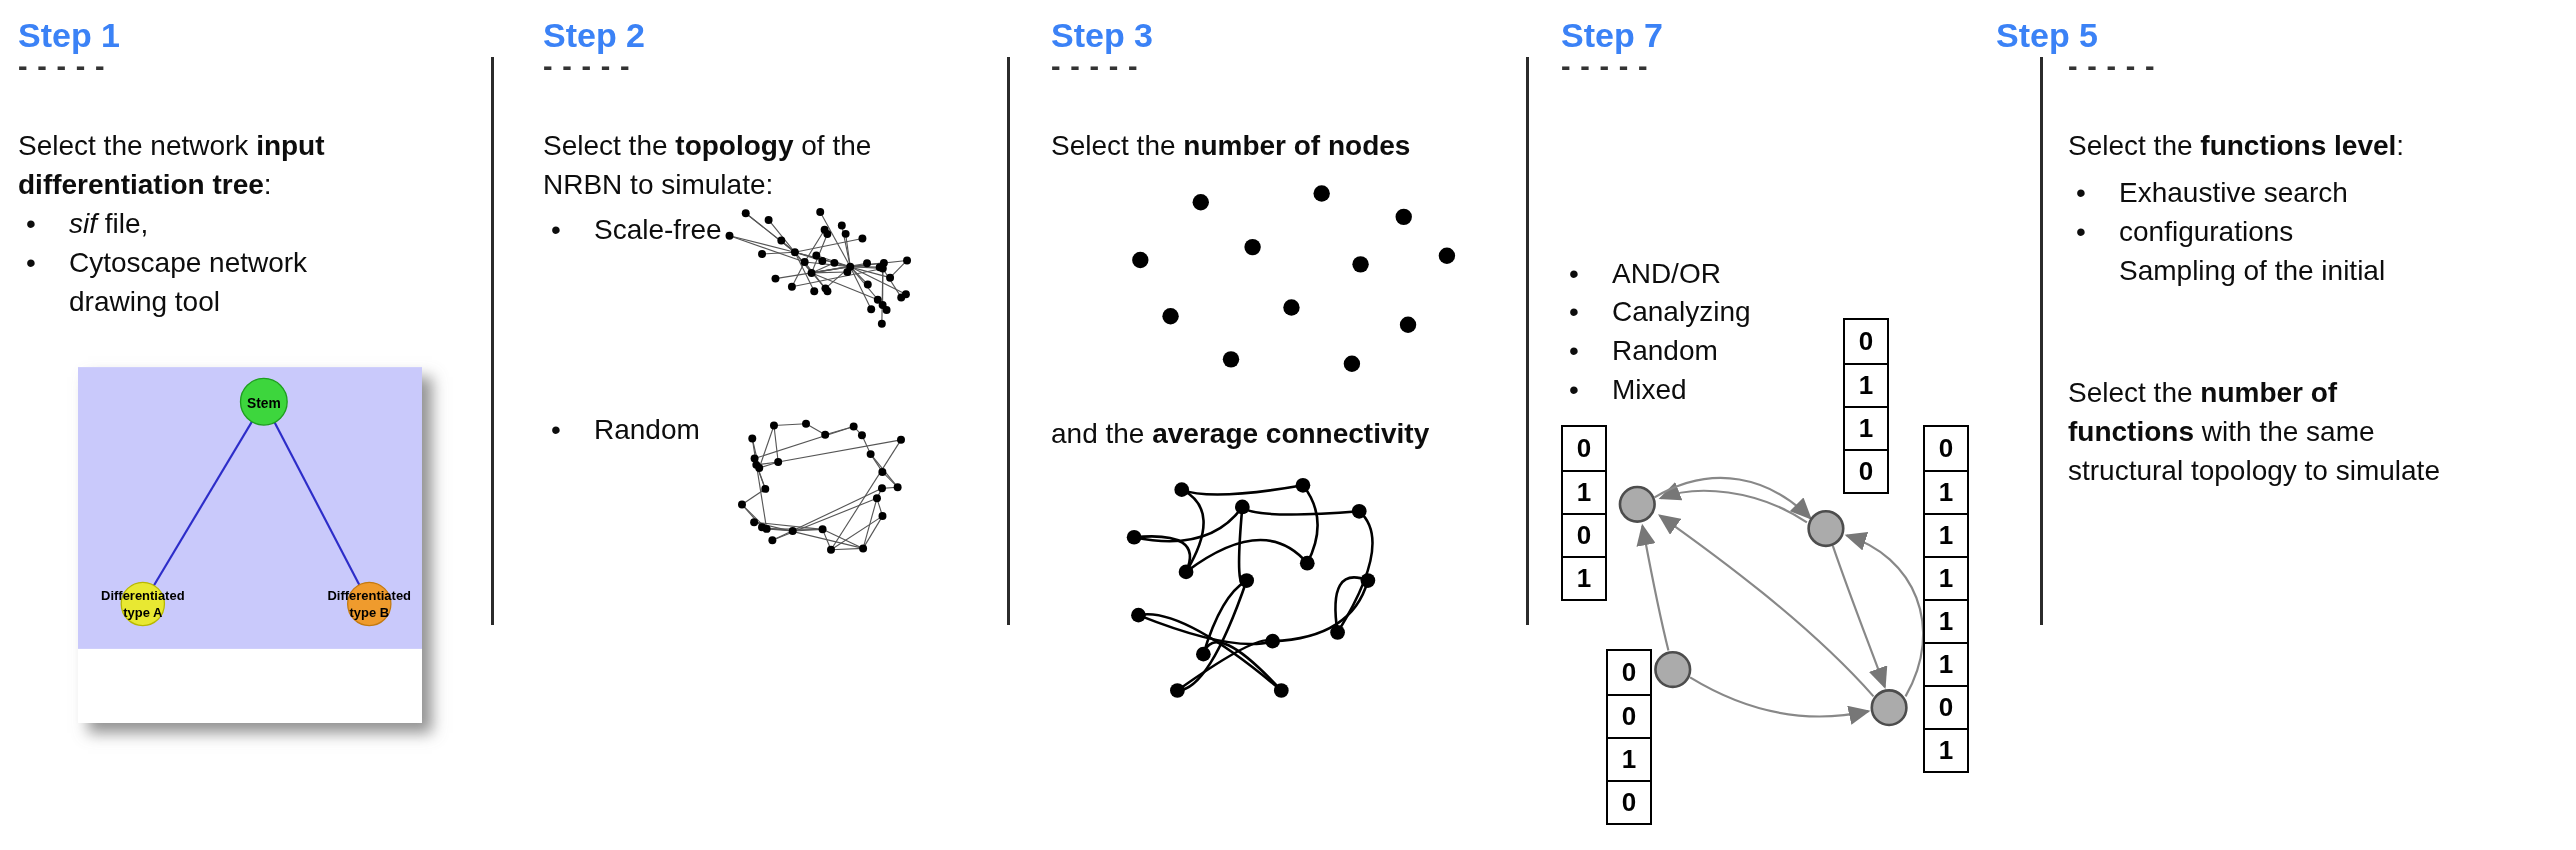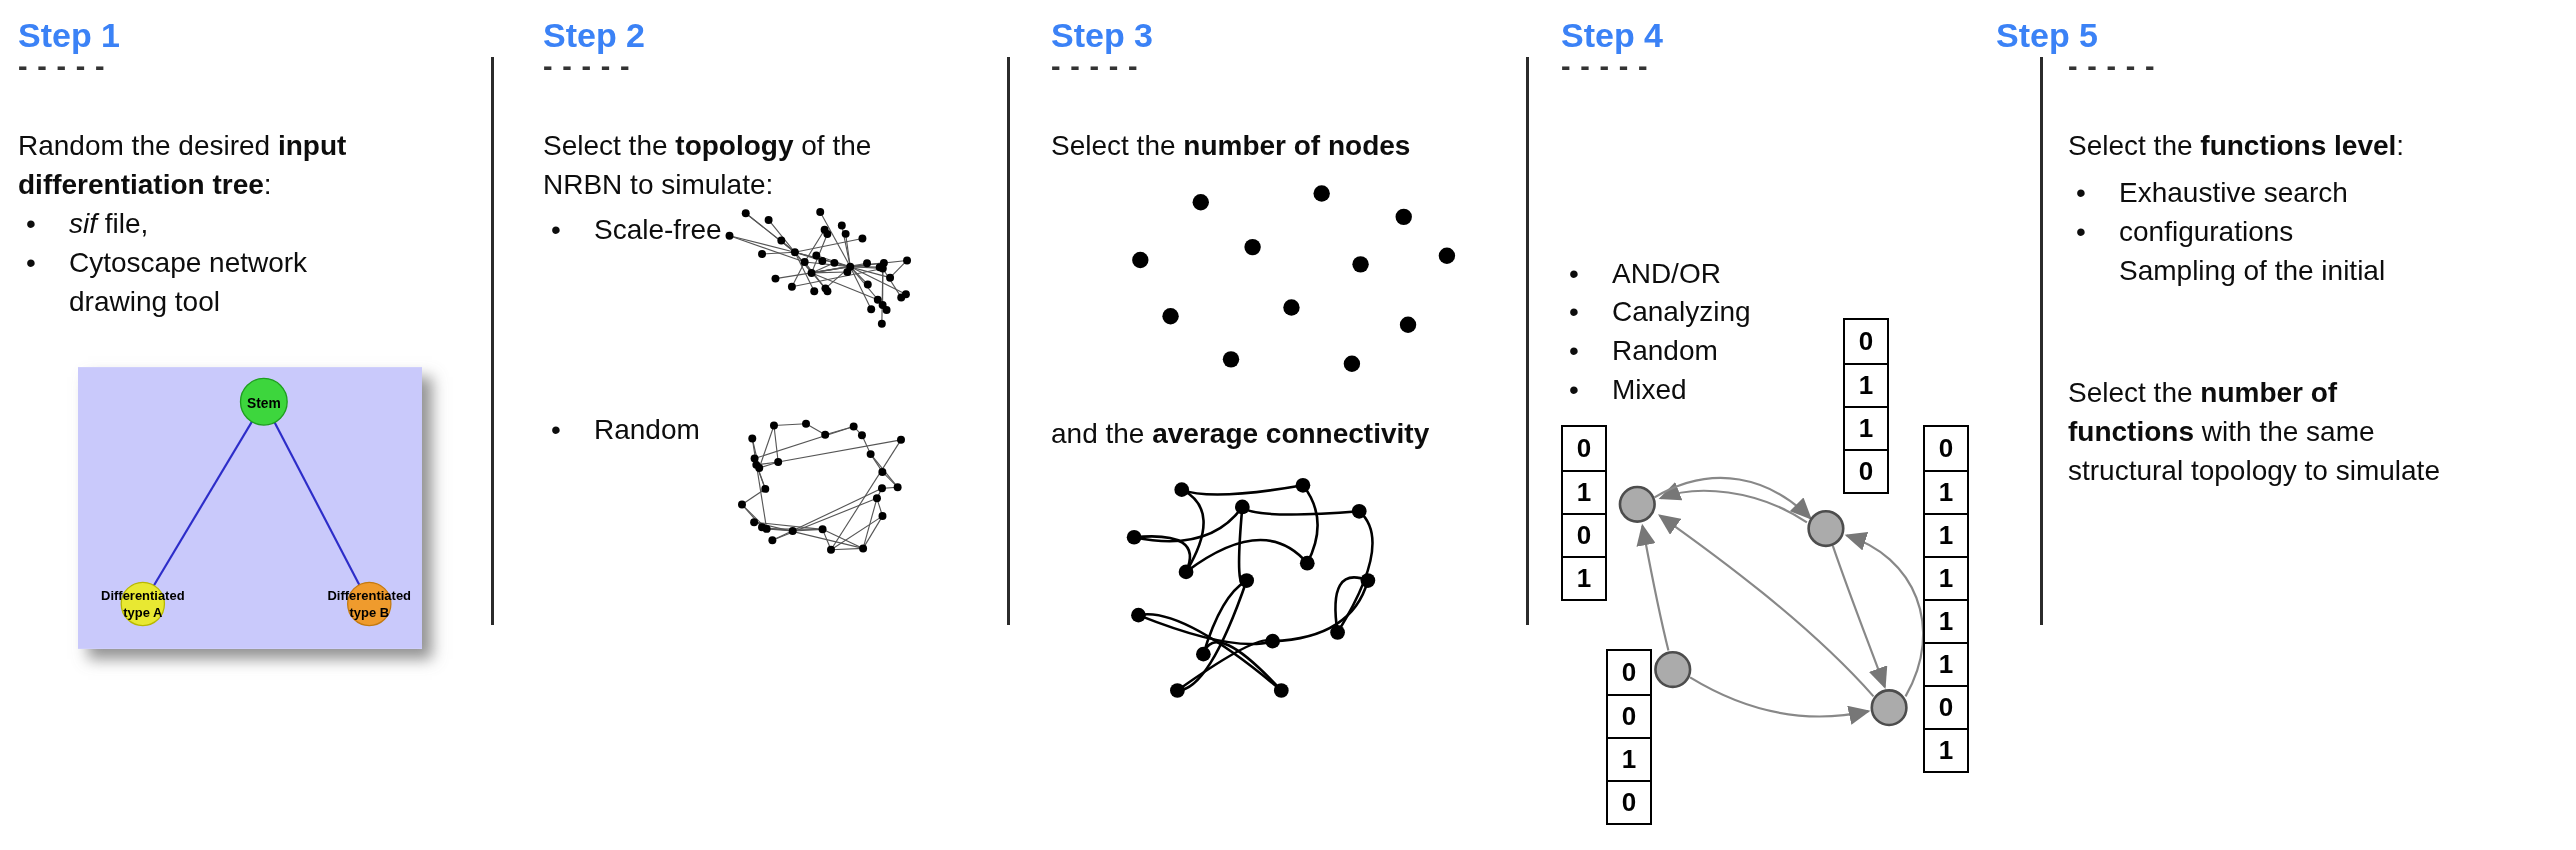"Step 4" div.abs { text: 4 -> 7 }
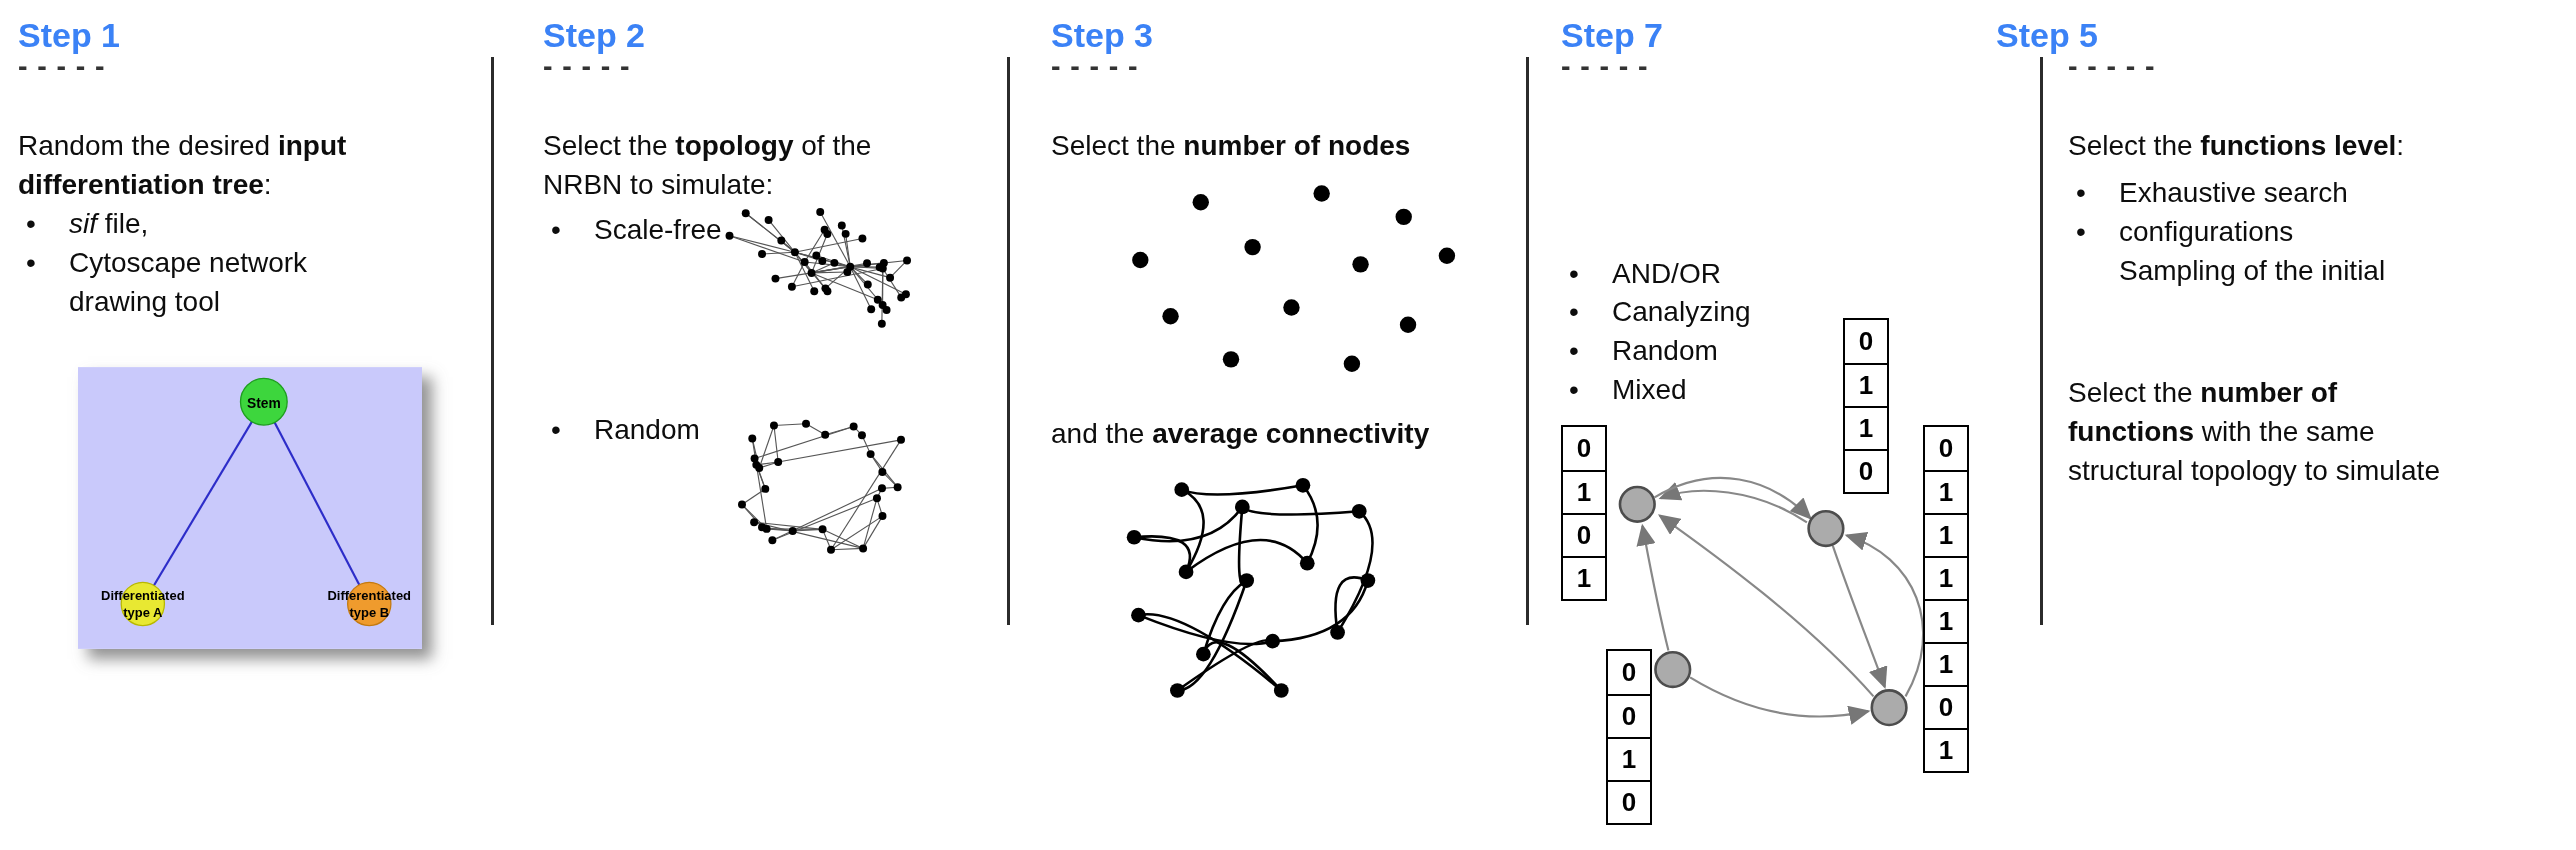"Random the desired" span { text: Random the desired -> Select the network }
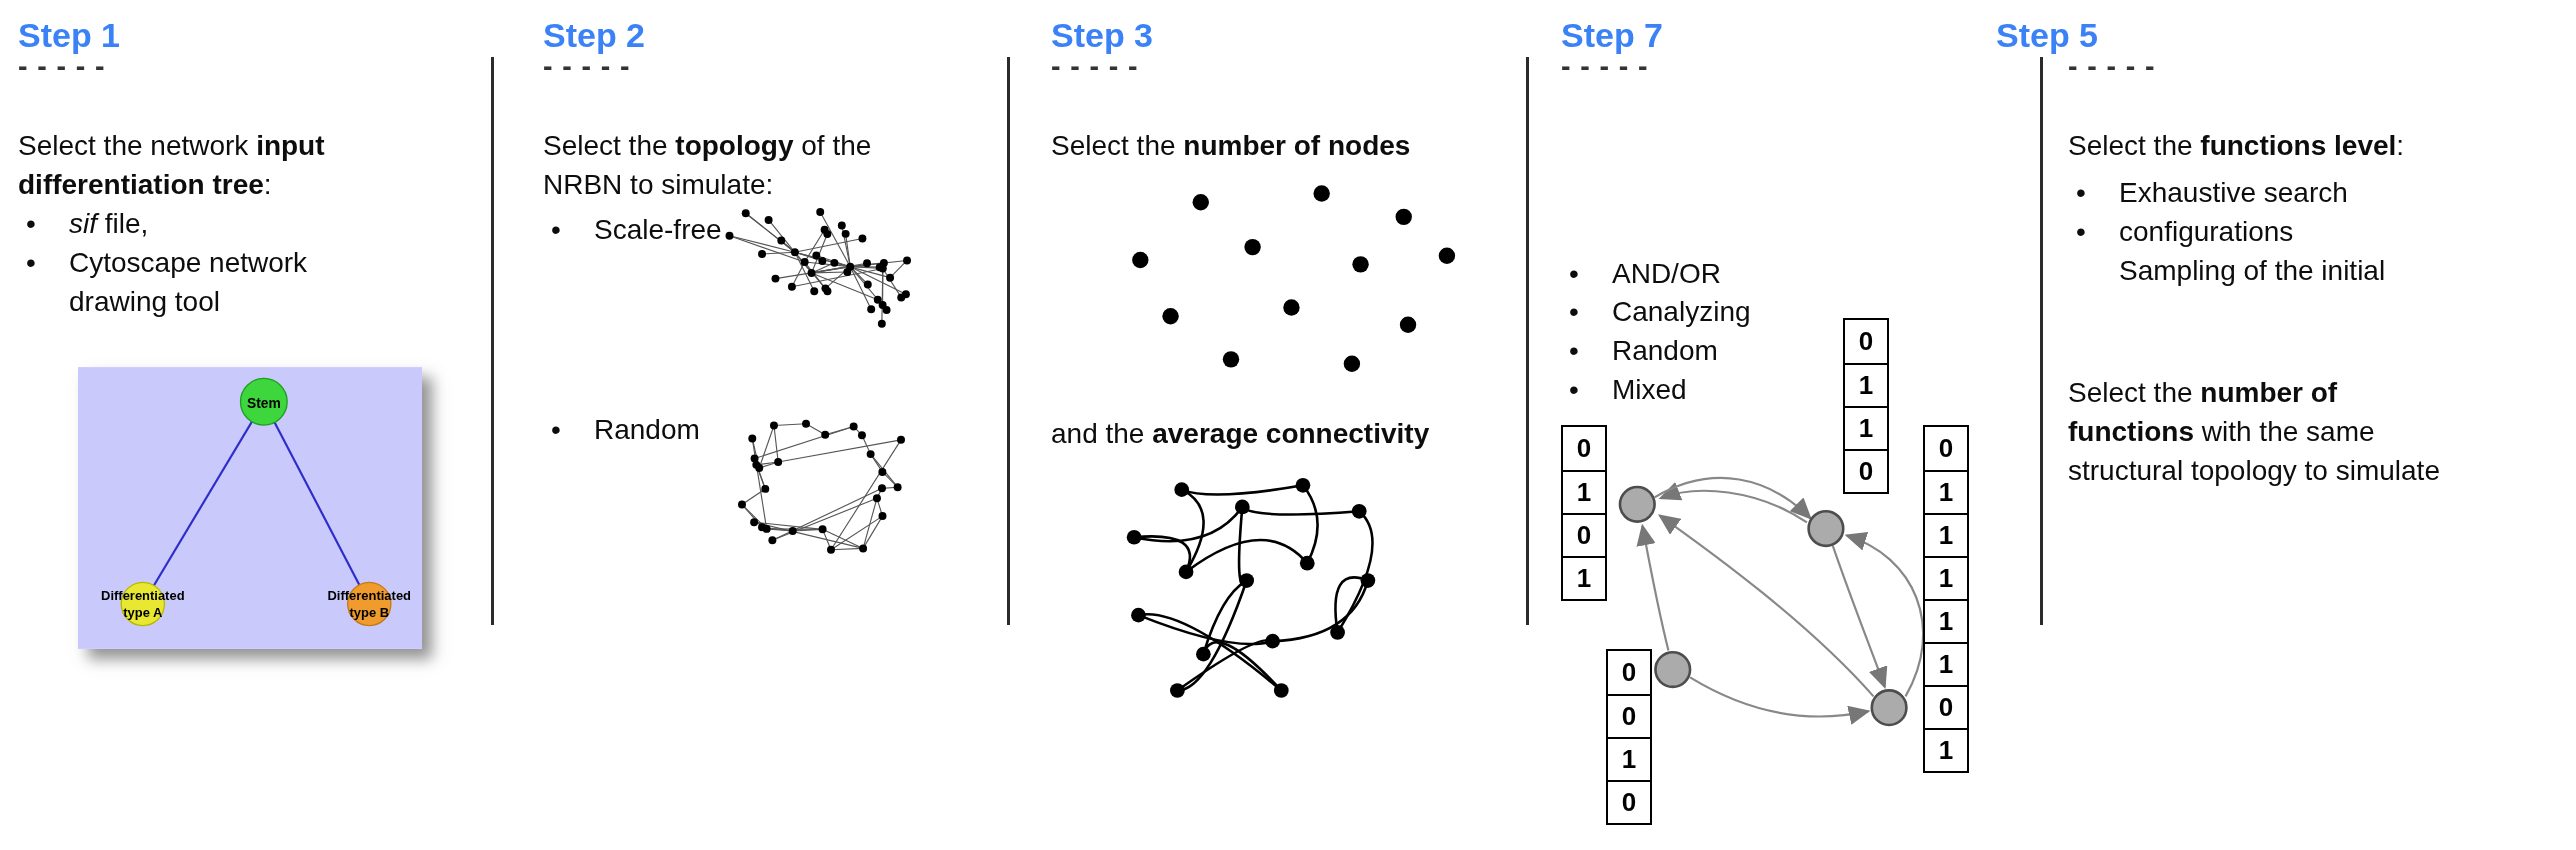"Stem" div.tree-fig { height: 282px -> 356px }
